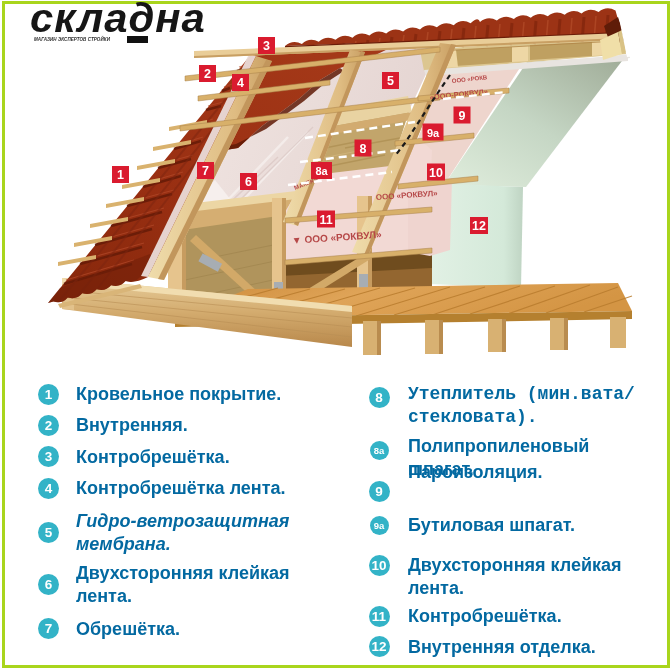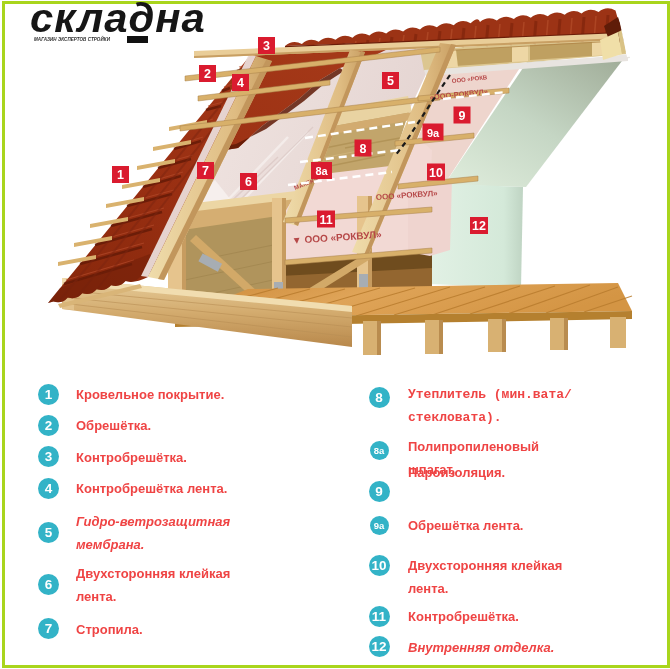"Кровельное покрытие." .leg { color: #ef4444 -> #0369a1; font-size: 13px -> 18px }
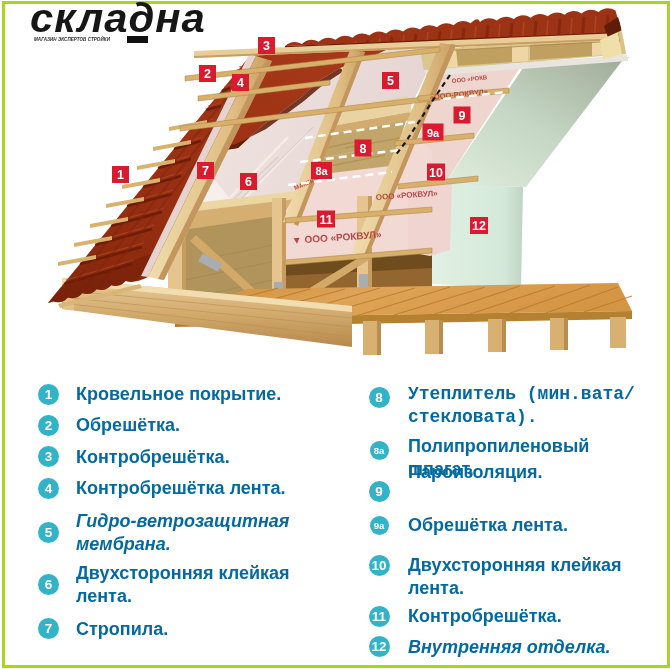"Обрешётка." div.leg { text: Обрешётка -> Внутренняя }
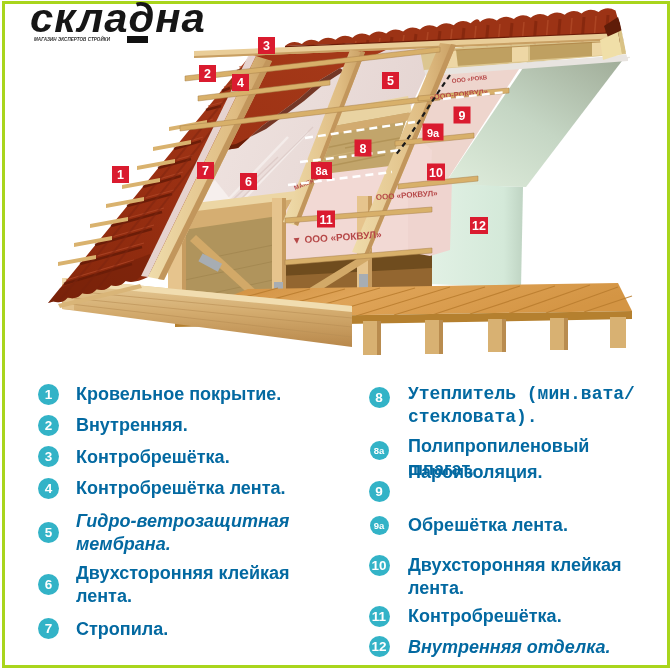"Обрешётка лента." div.leg { text: Обрешётка лента -> Бутиловая шпагат }
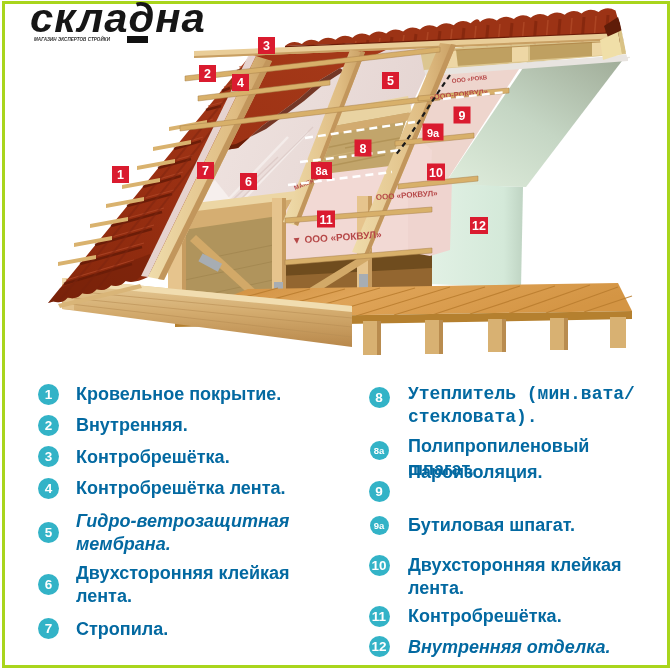"Стропила." div.leg { text: Стропила -> Обрешётка }
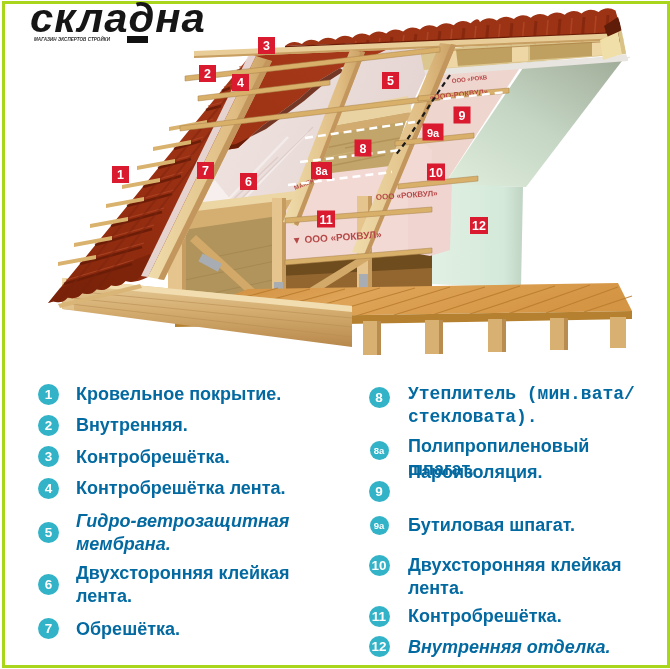"Внутренняя отделка." div.leg { font-style: italic -> none }
